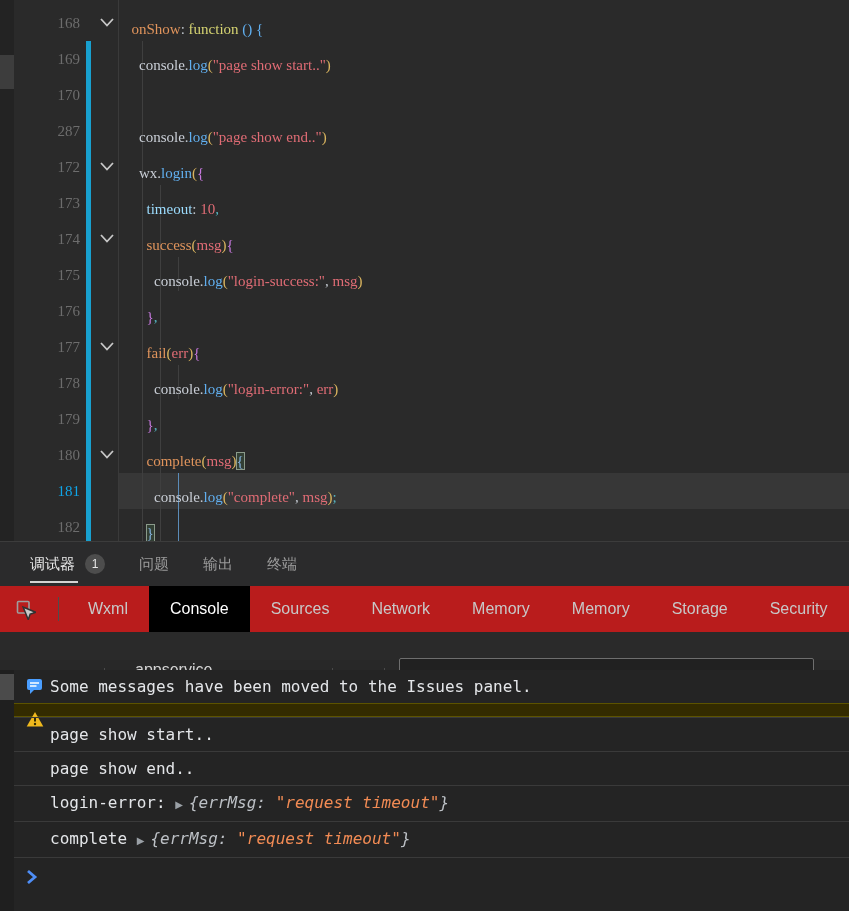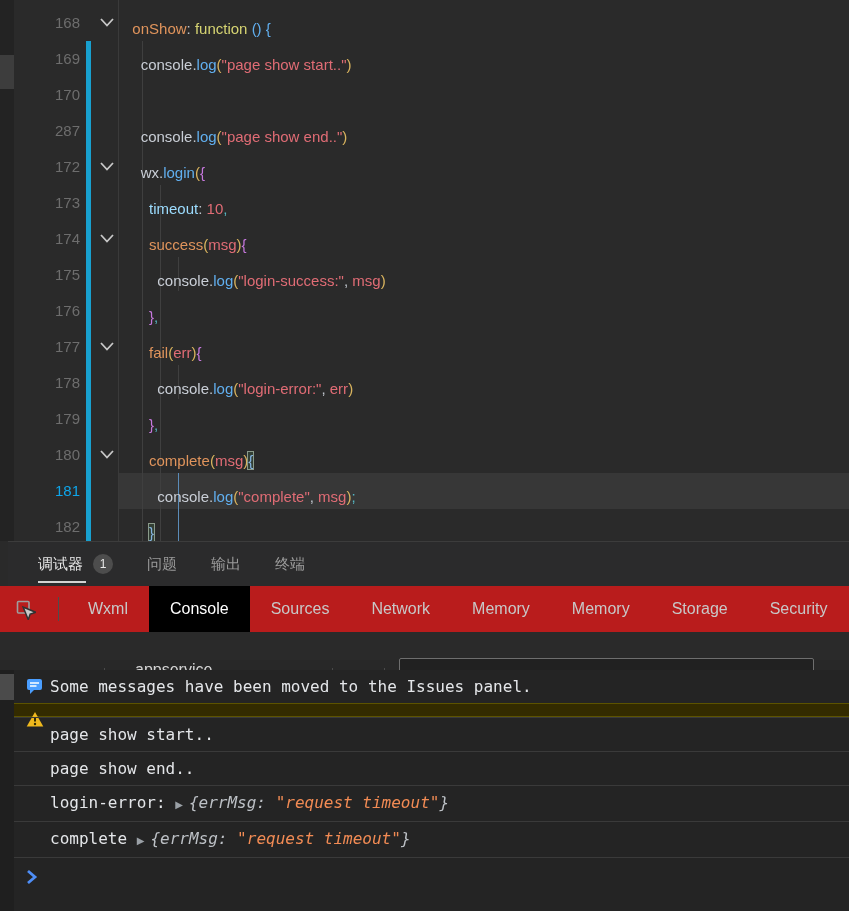"168" .editor { font-family: Liberation Sans, sans-serif -> Liberation Serif, serif }
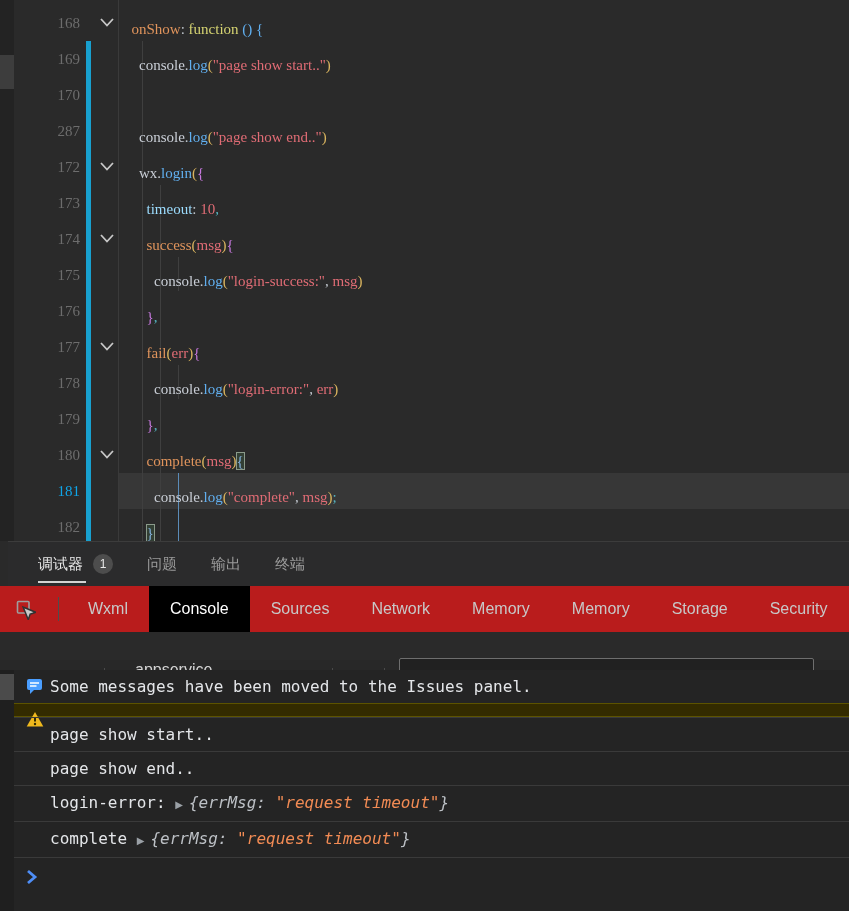"调试器" .panel-header { left: 8px -> 0 }
